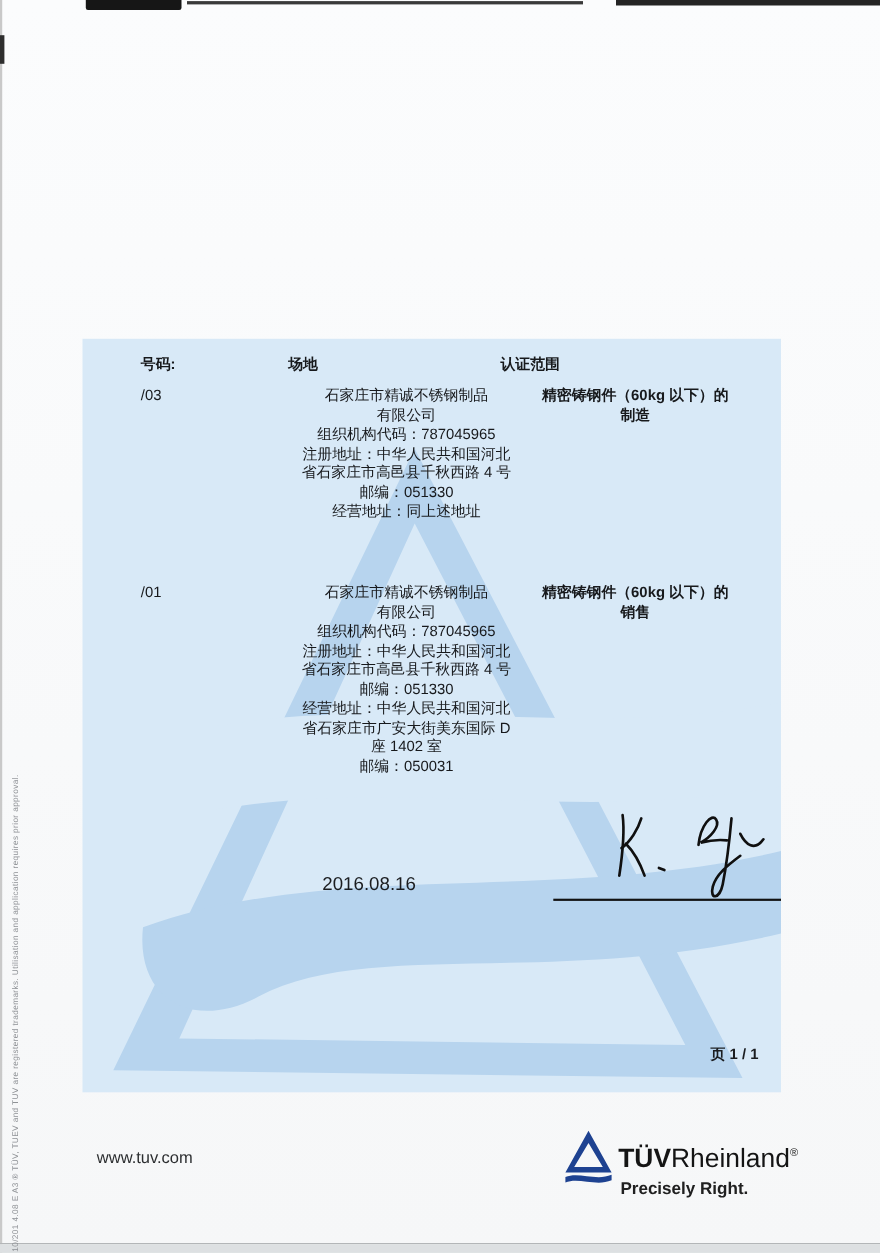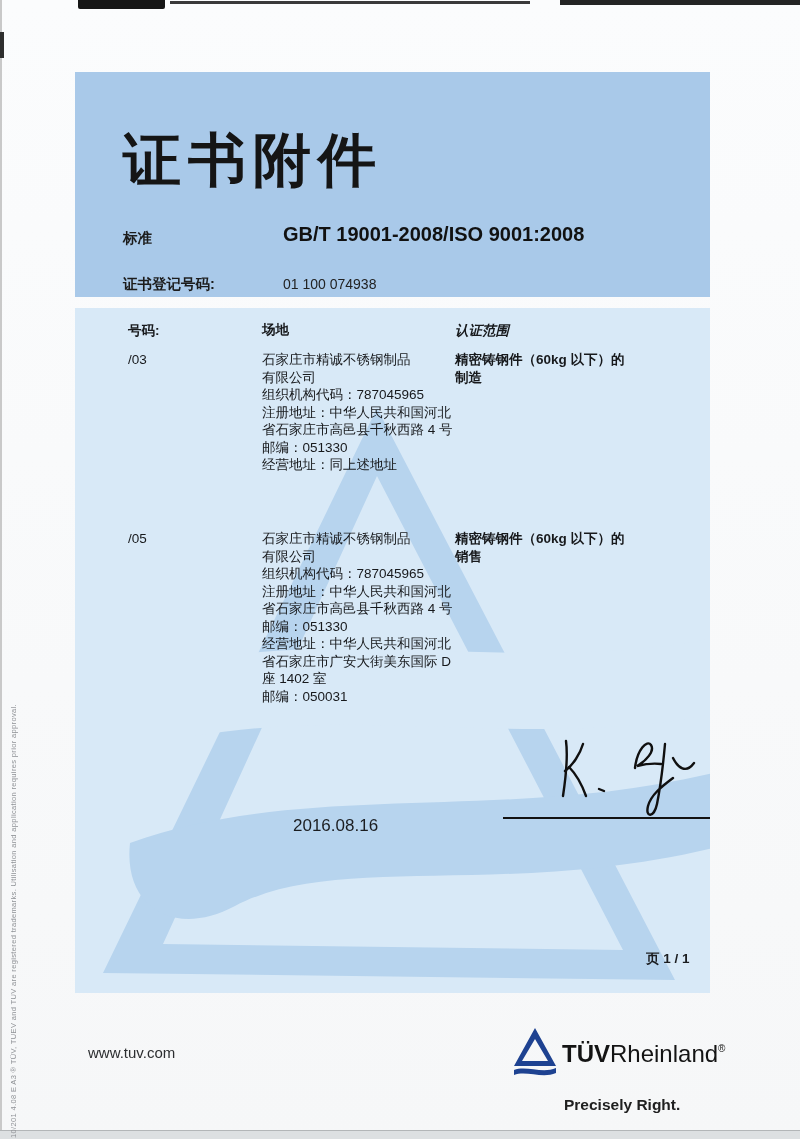"证书附件" div.header-band { html: <div> <div>证书附件</div> <div>标准</div> <div>GB/T 19001-2008/ISO 9001:2008</div> <div>证书登记号码:</div> <div>01 100 074938</div> </div> -> none }
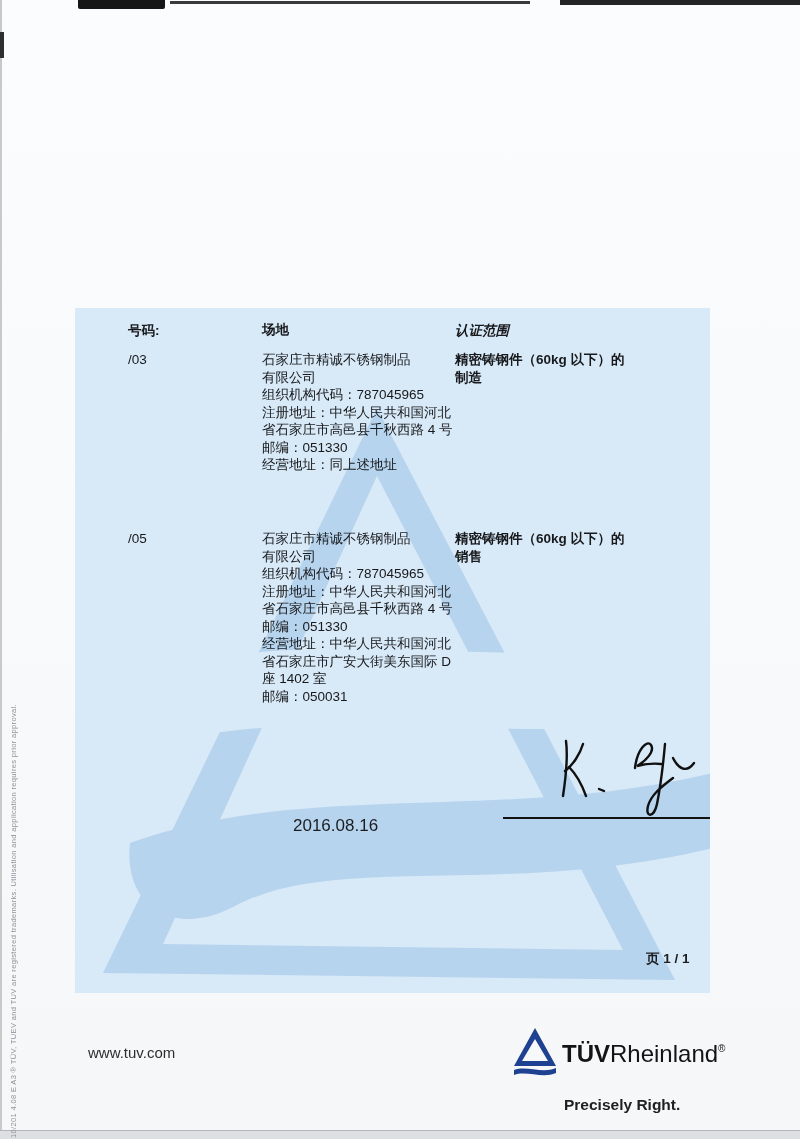"号码:" .cell { text-align: none -> center }
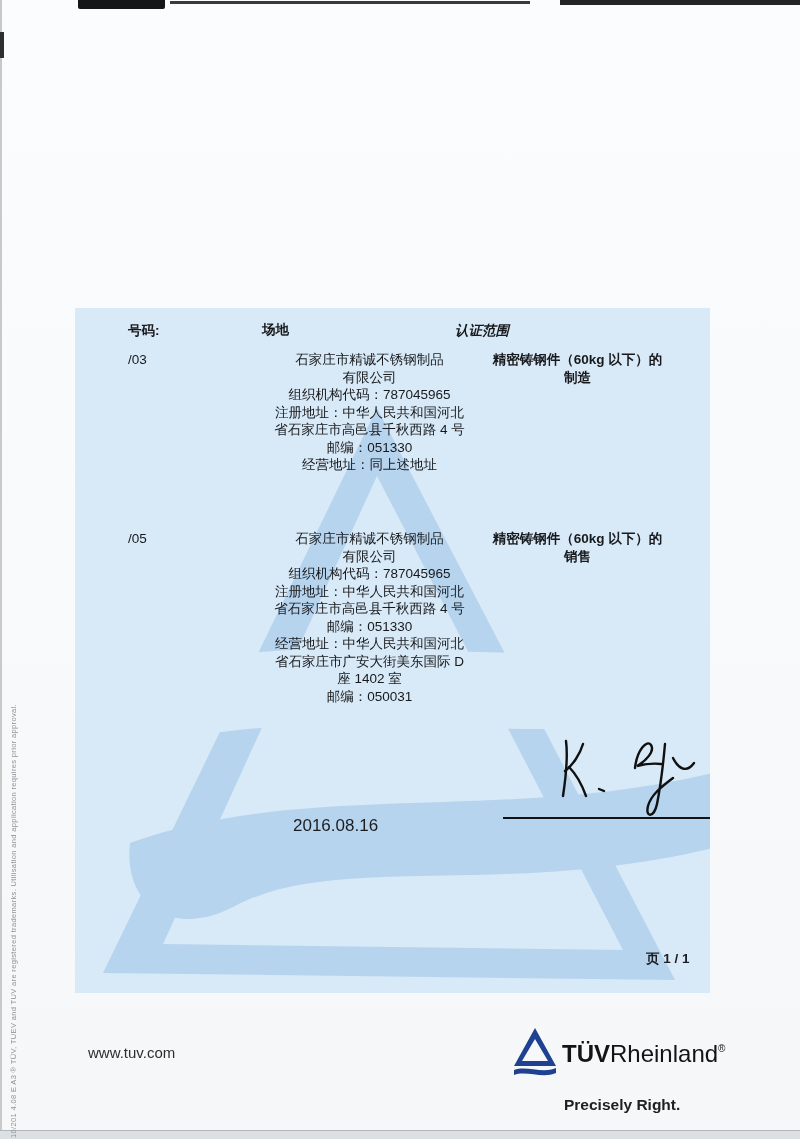"场地" .th-site { font-family: Liberation Mono, monospace -> none }
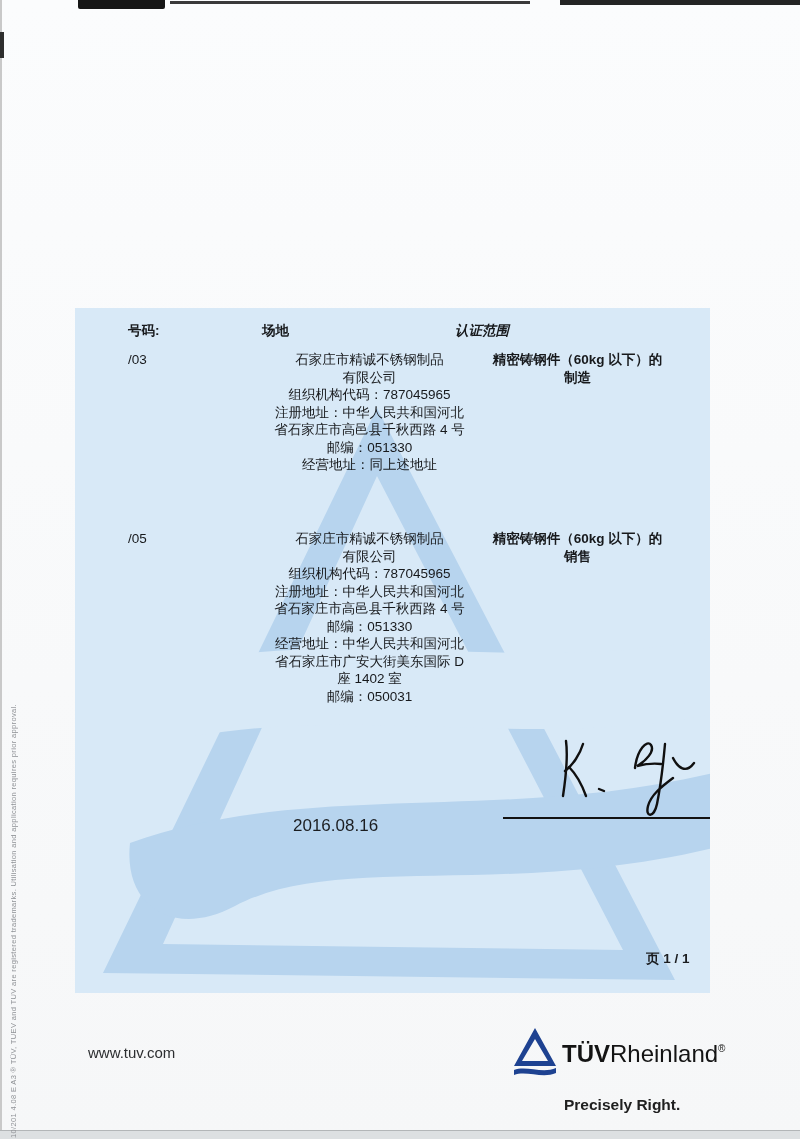"认证范围" .th-scope { font-style: italic -> none }
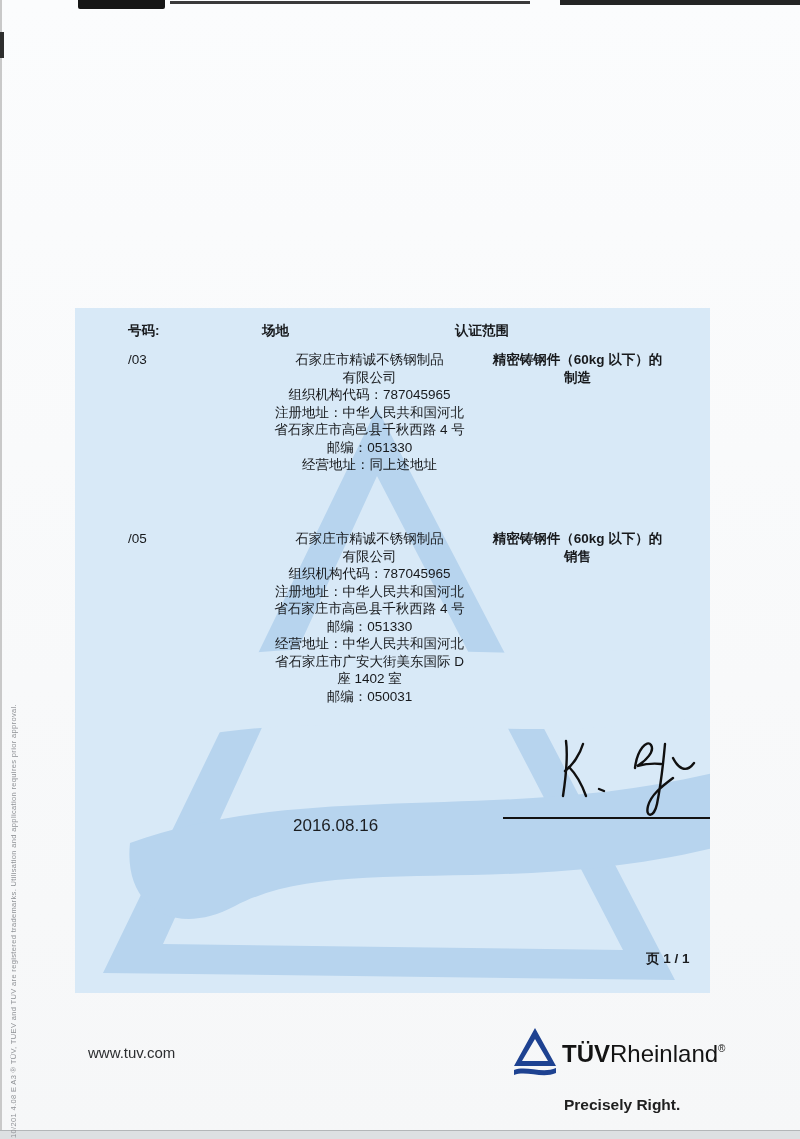"/05" div.cell { text: /05 -> /01 }
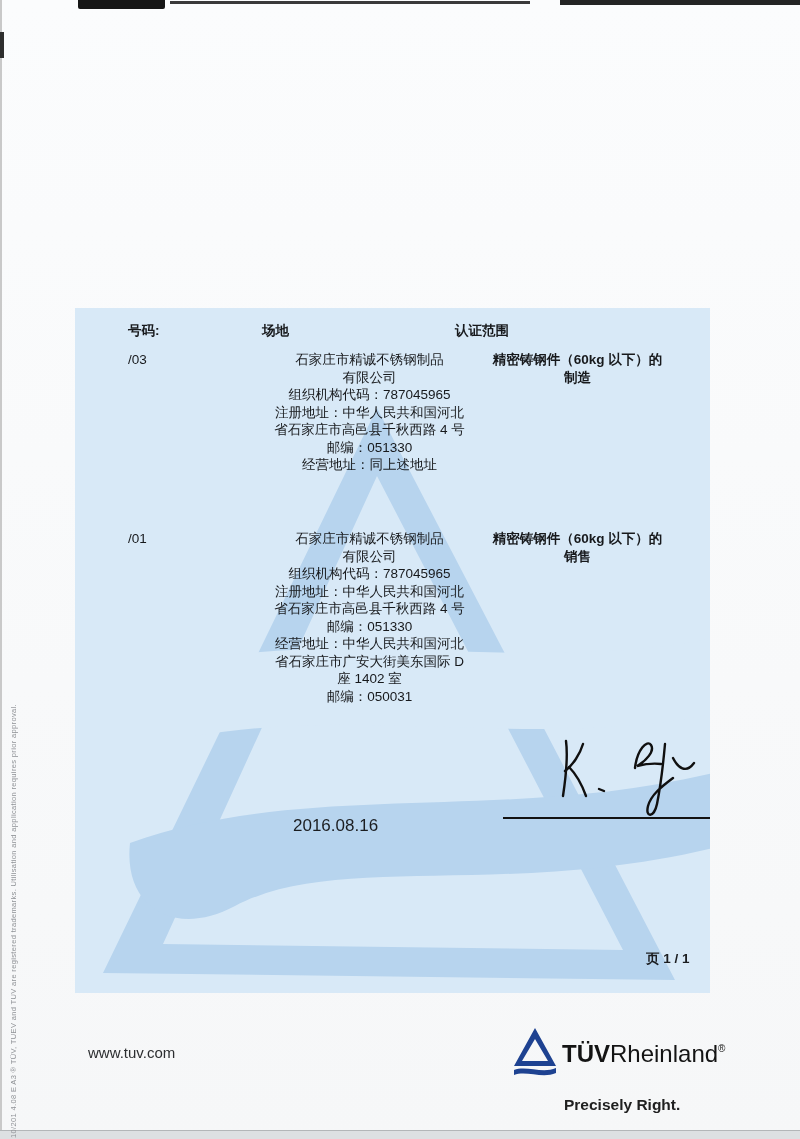"2016.08.16" .issue-date { top: 508px -> 486px }
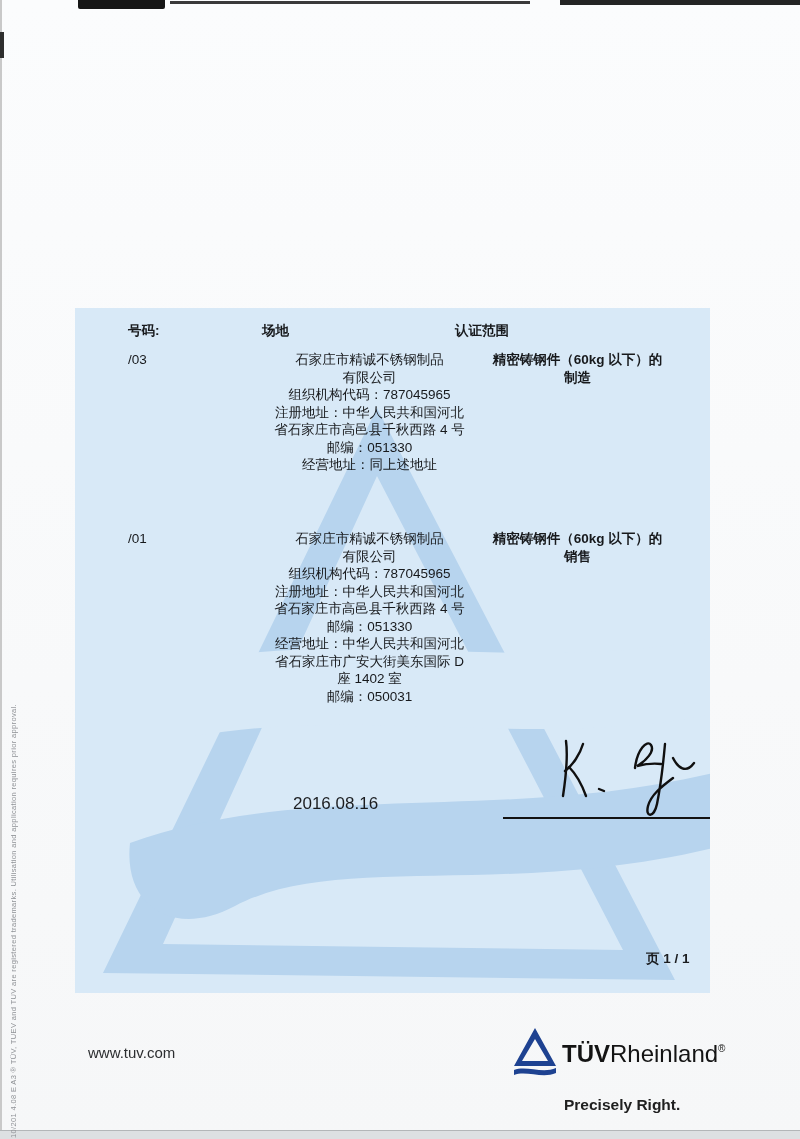"Precisely Right." .brand-tagline { margin-top: 24px -> none }
